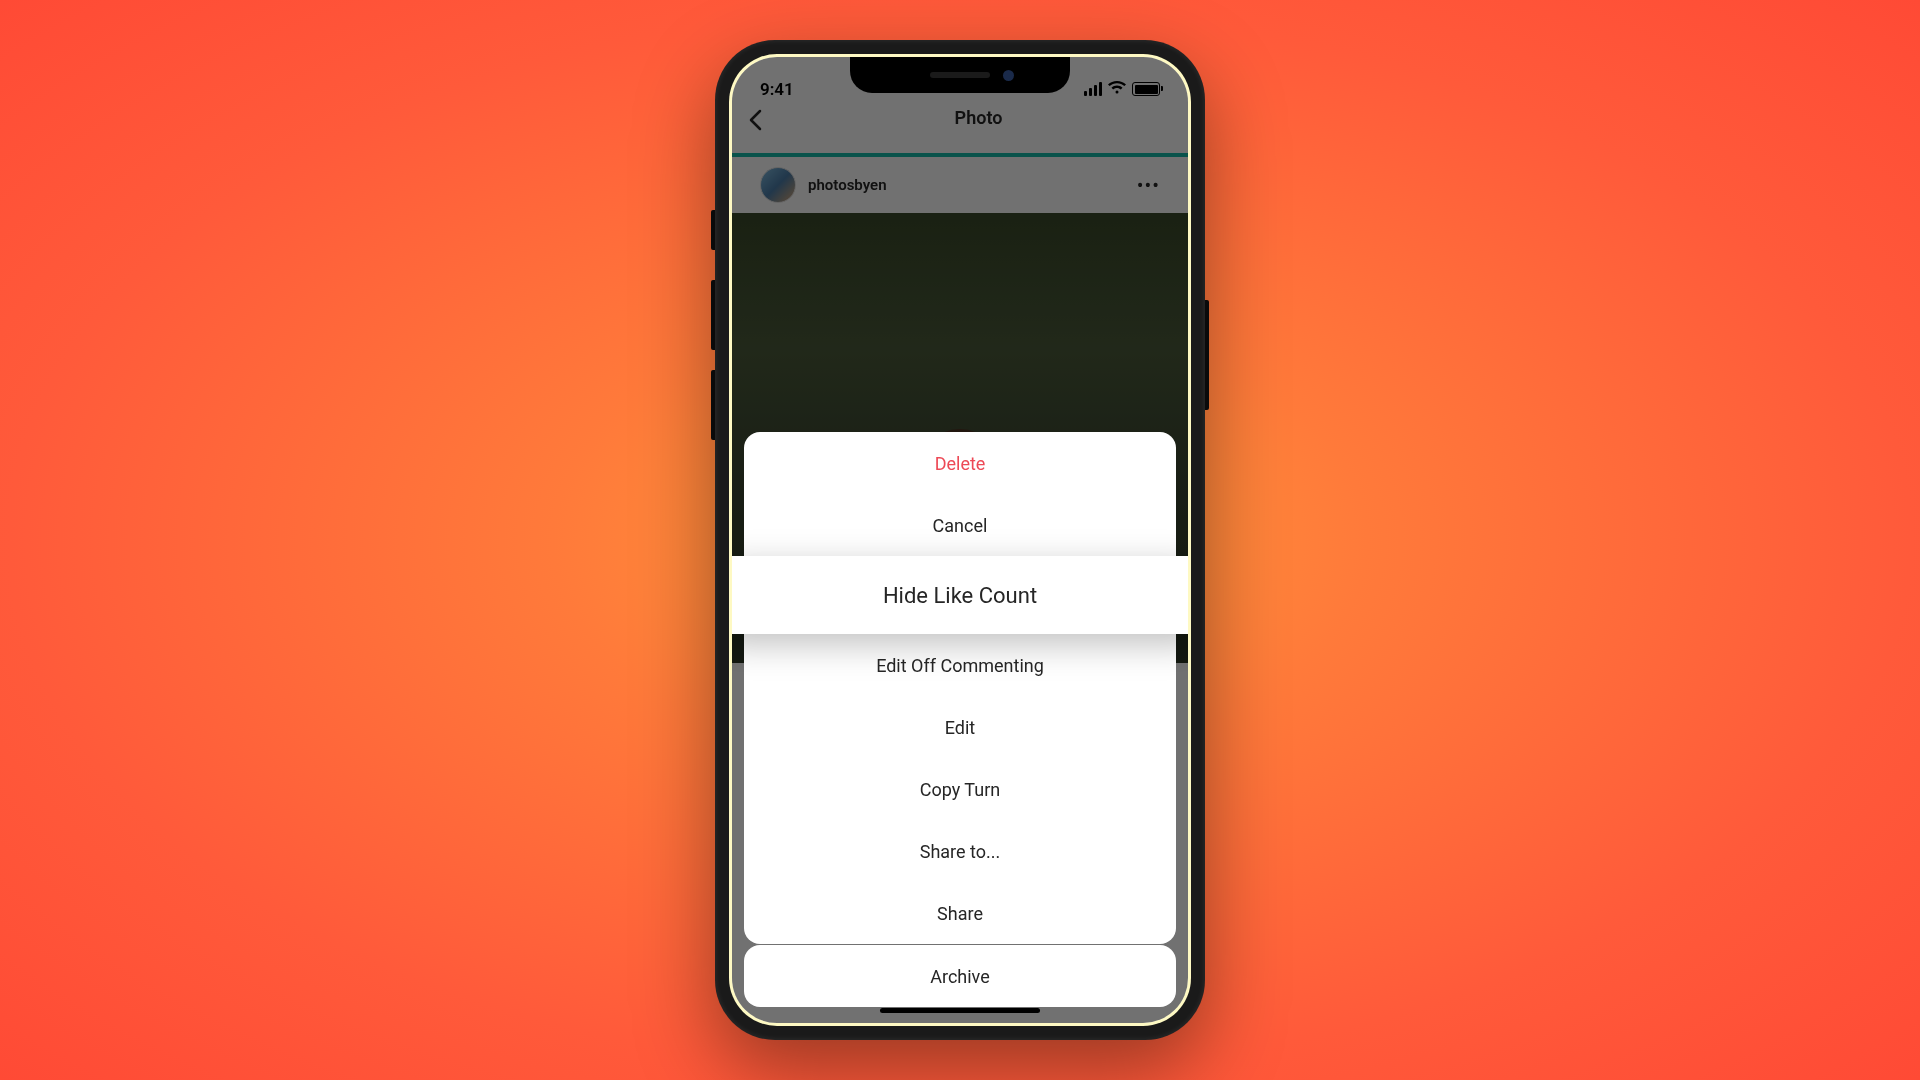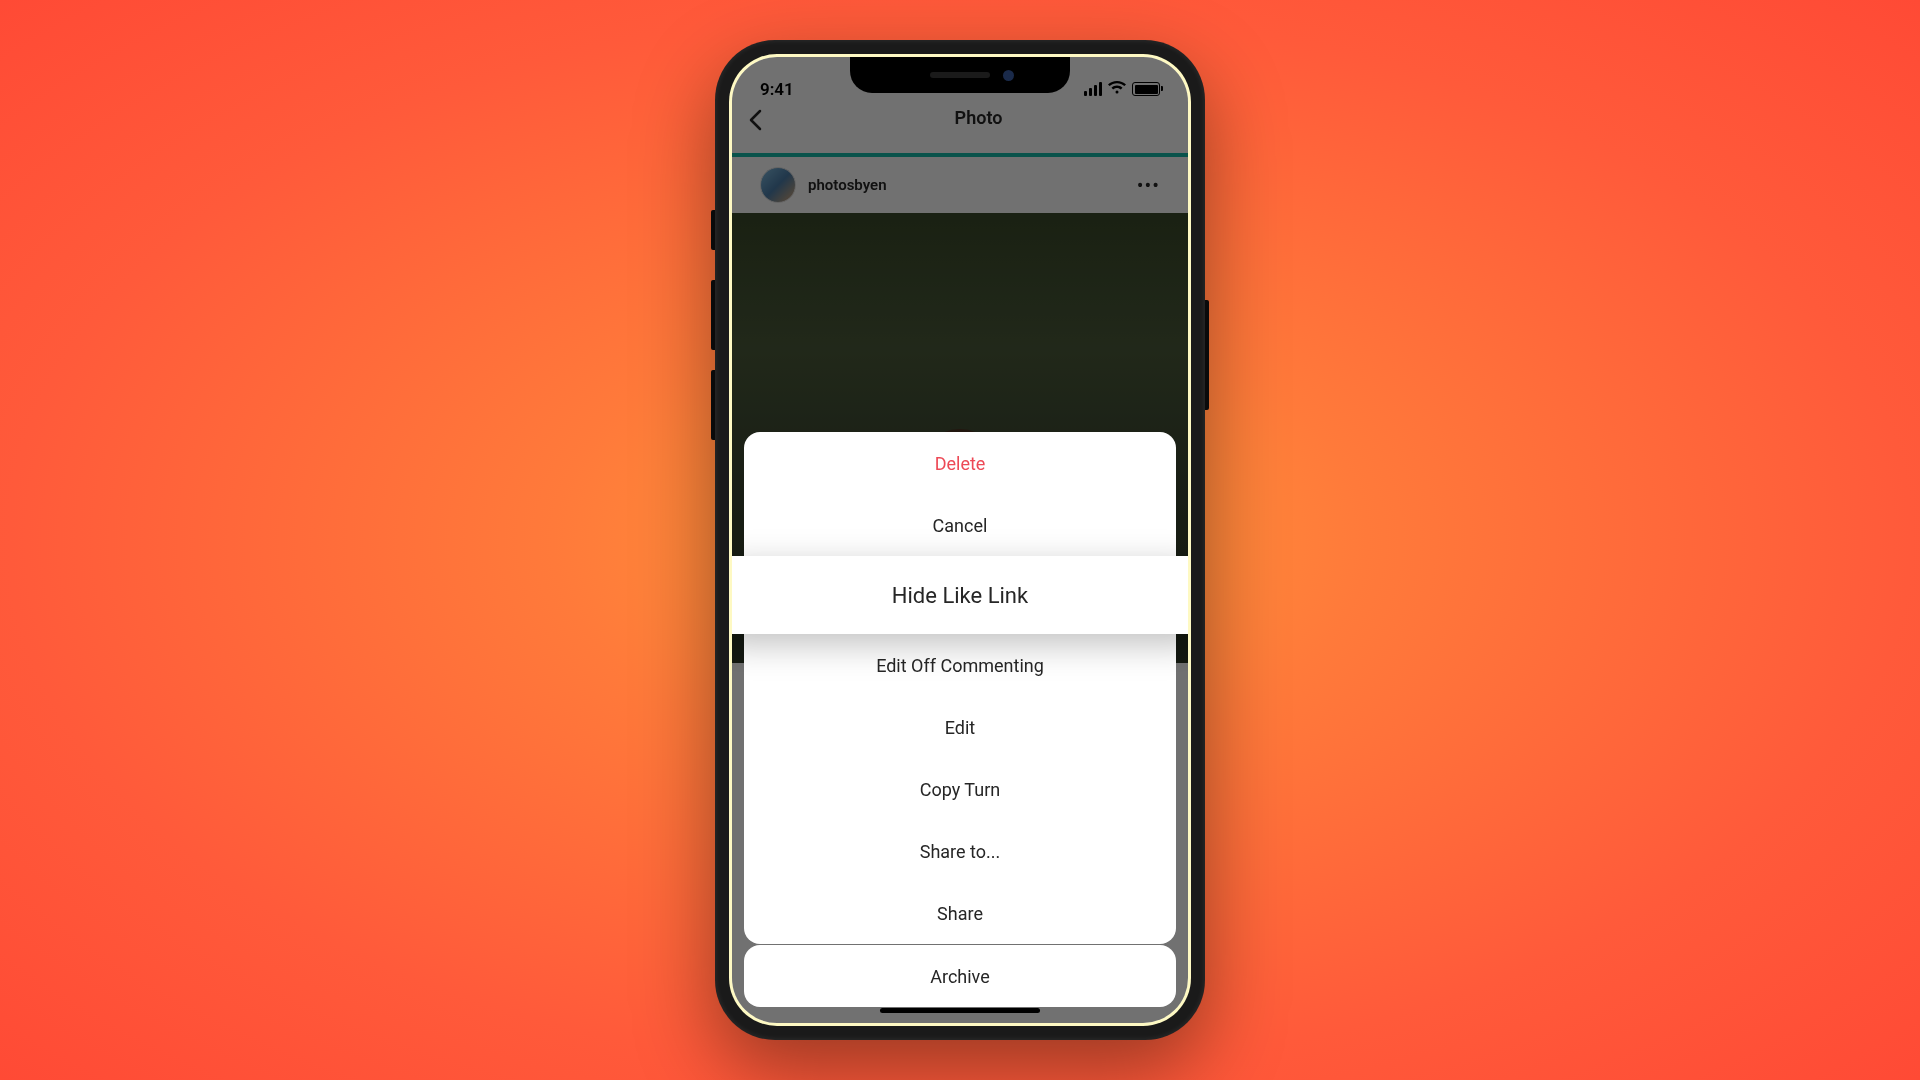"Hide Like Link" div.highlighted-item { text: Link -> Count }
